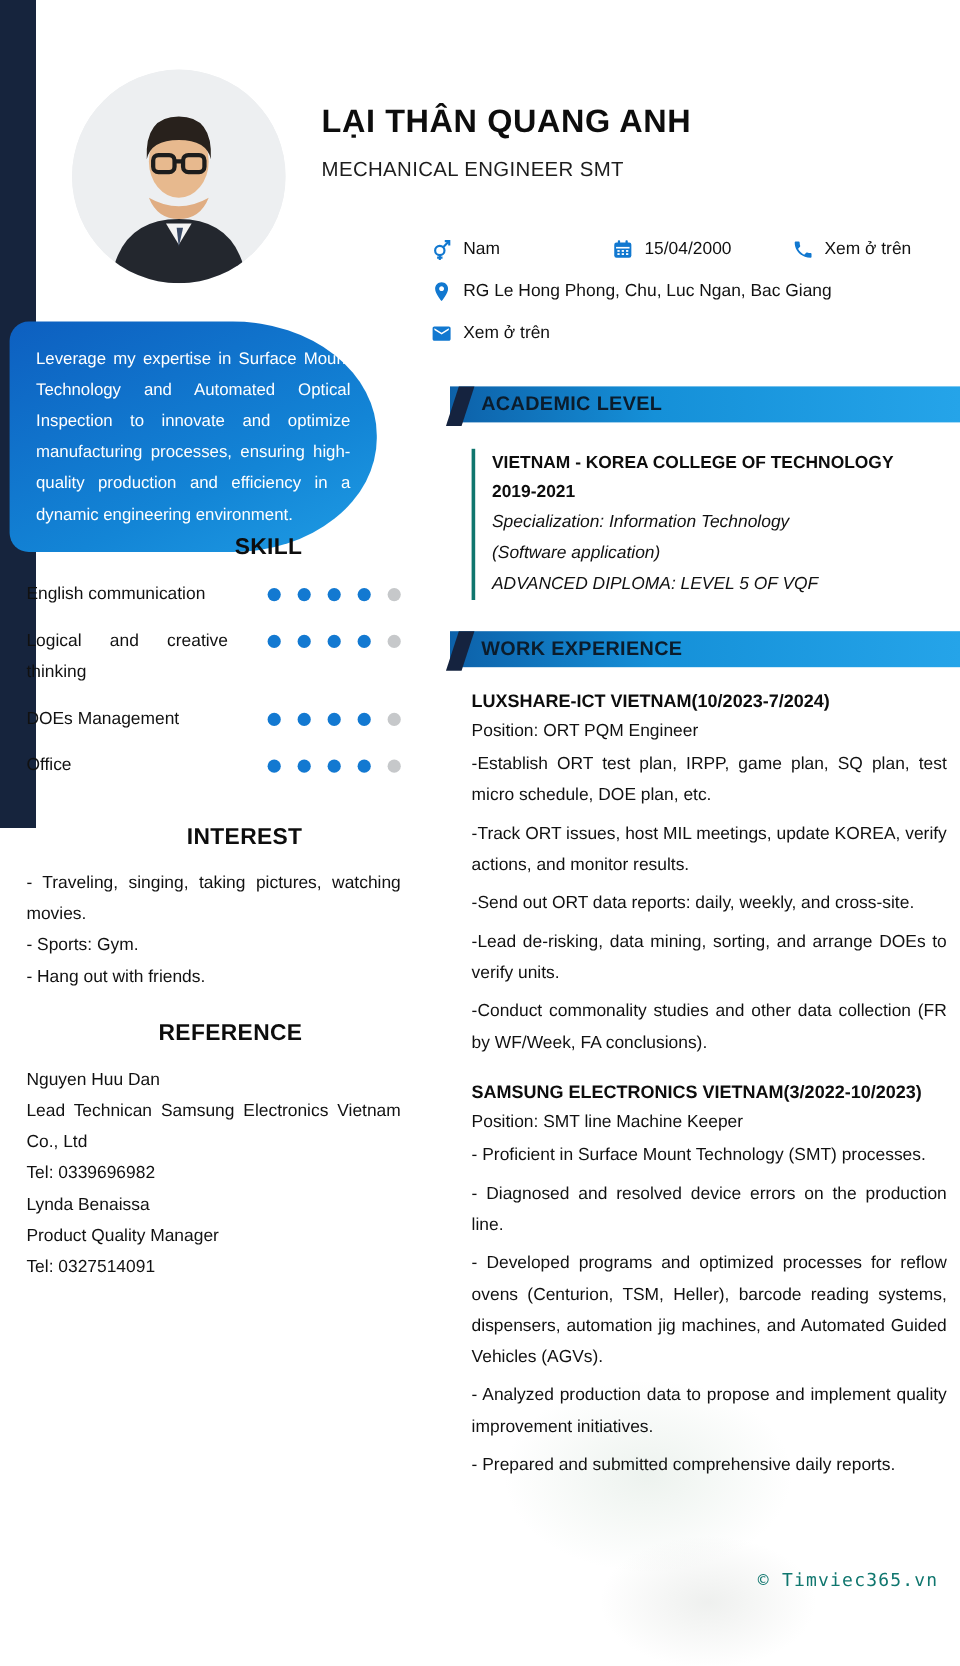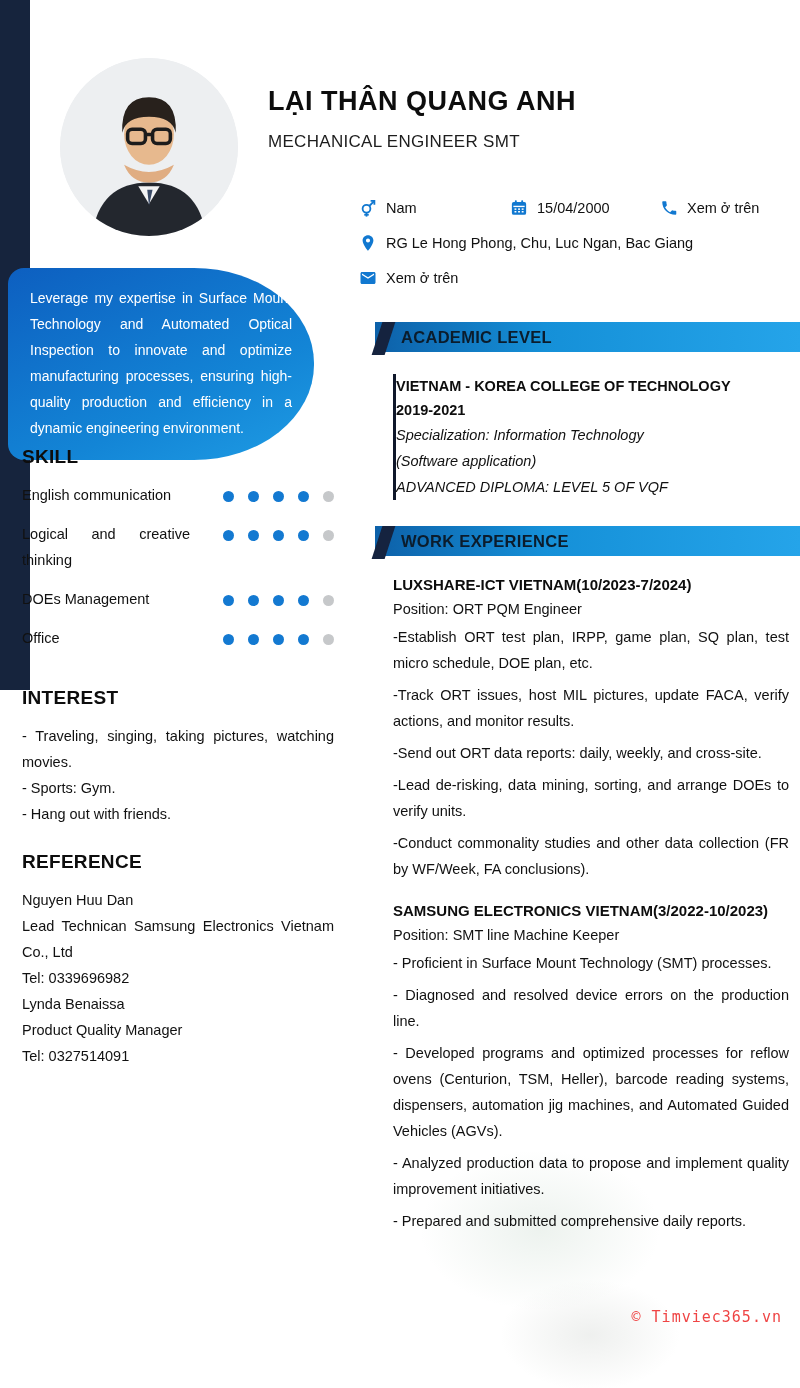"VIETNAM - KOREA COLLEGE OF" .edu-block { border-left: 3px solid #0f172a -> 3px solid #0f766e; padding-left: none -> 14px }
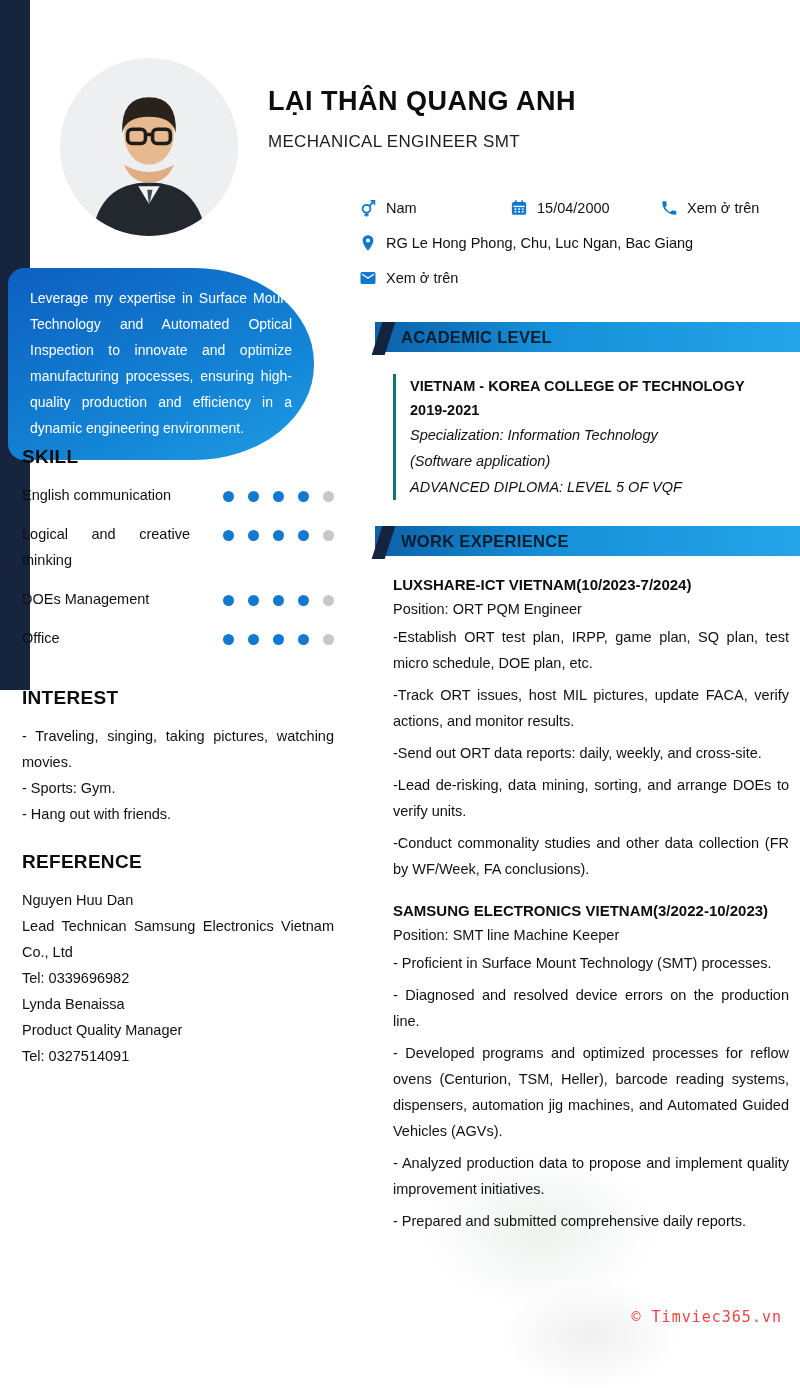"SKILL" .side-heading { text-align: left -> right }
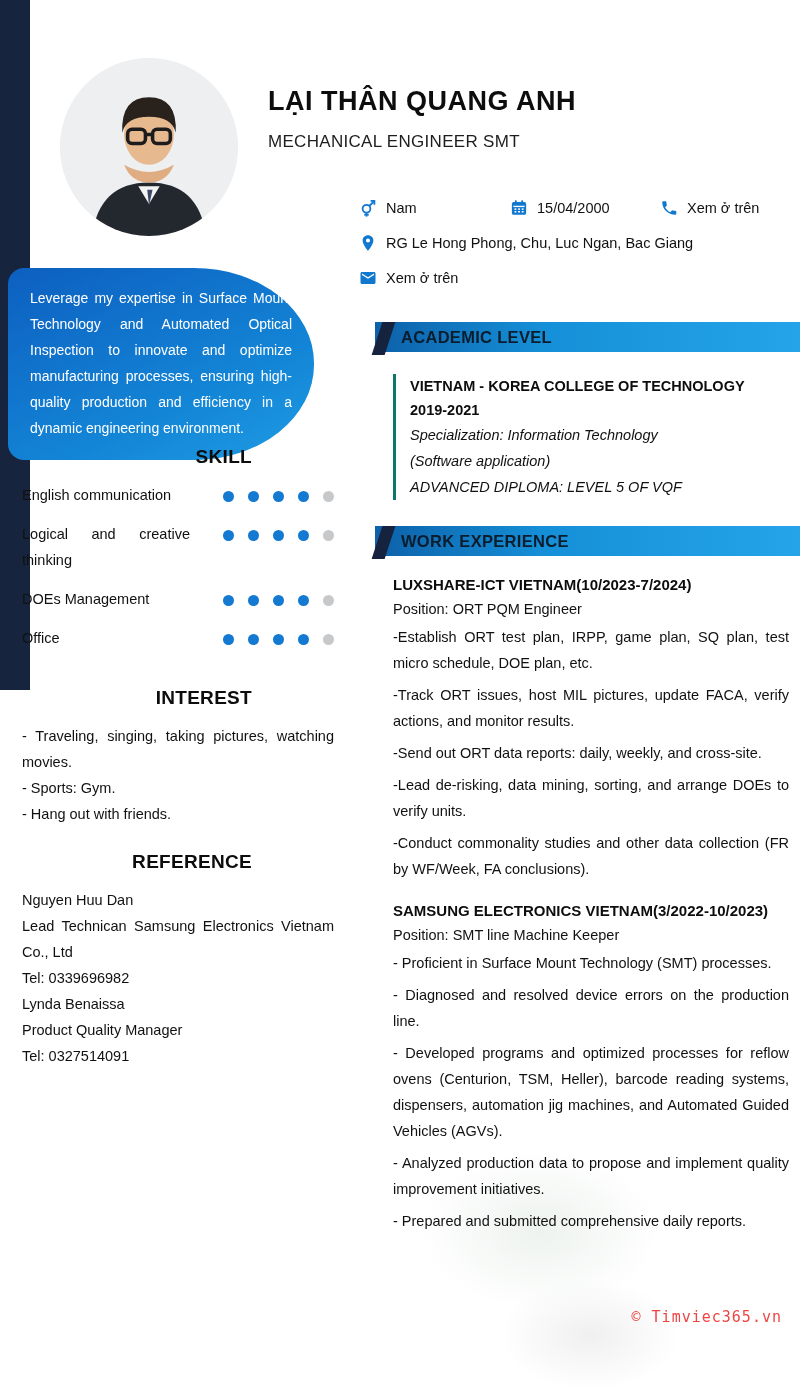"-Track ORT issues, host MIL" p.bullet { text: pictures, update FACA -> meetings, update KOREA }
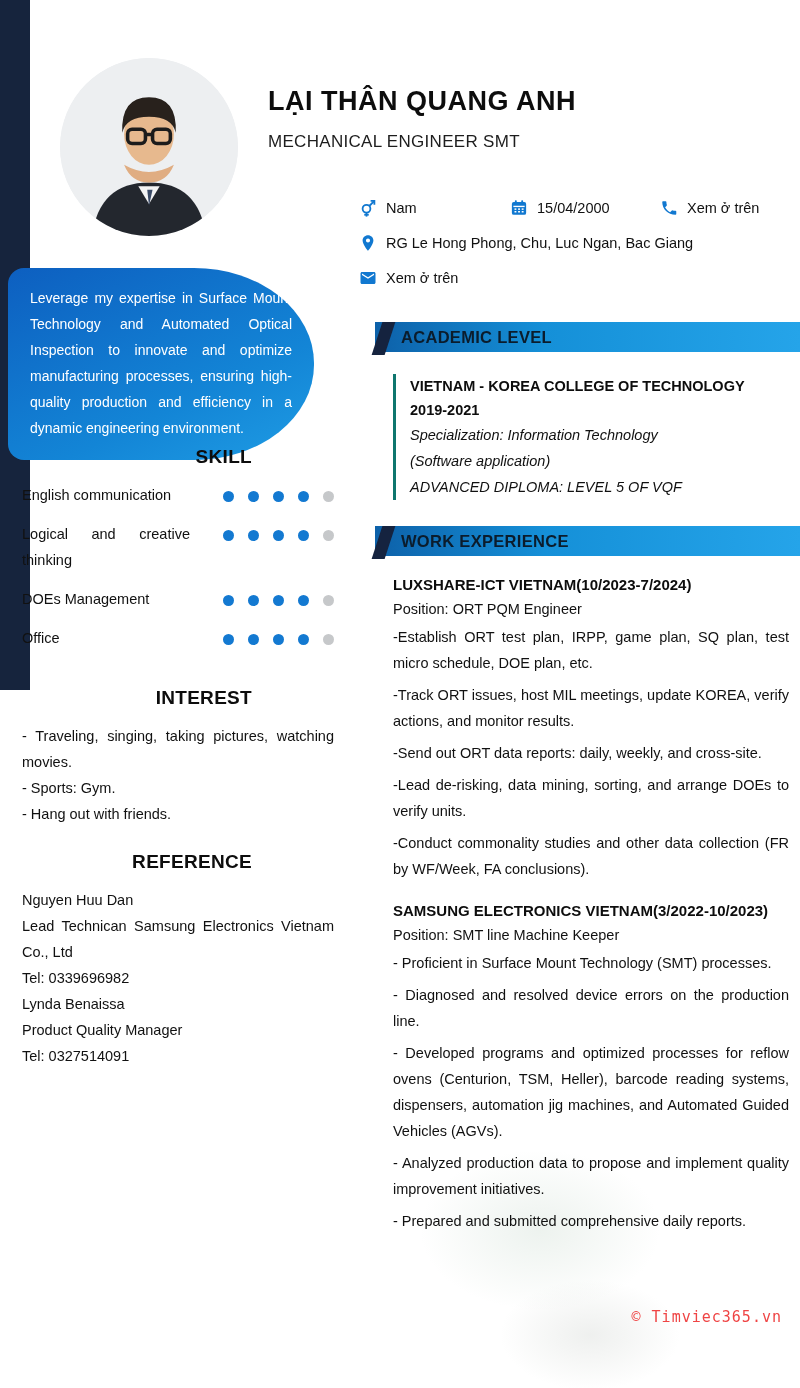"© Timviec365.vn" .watermark { color: #ef4444 -> #0f766e }
